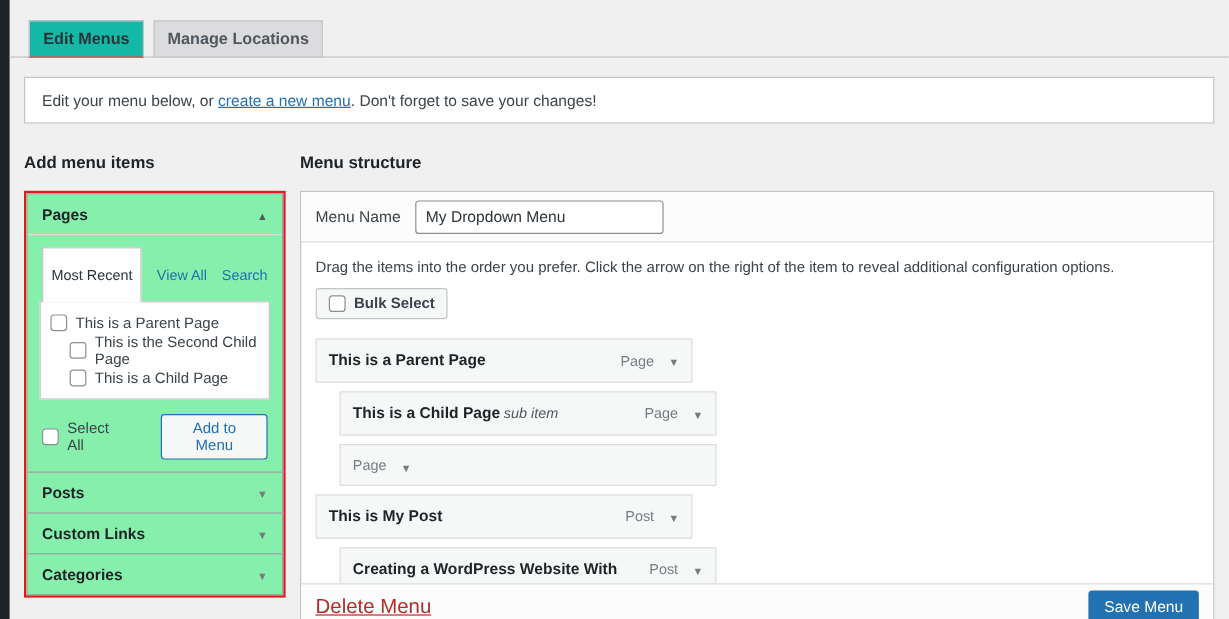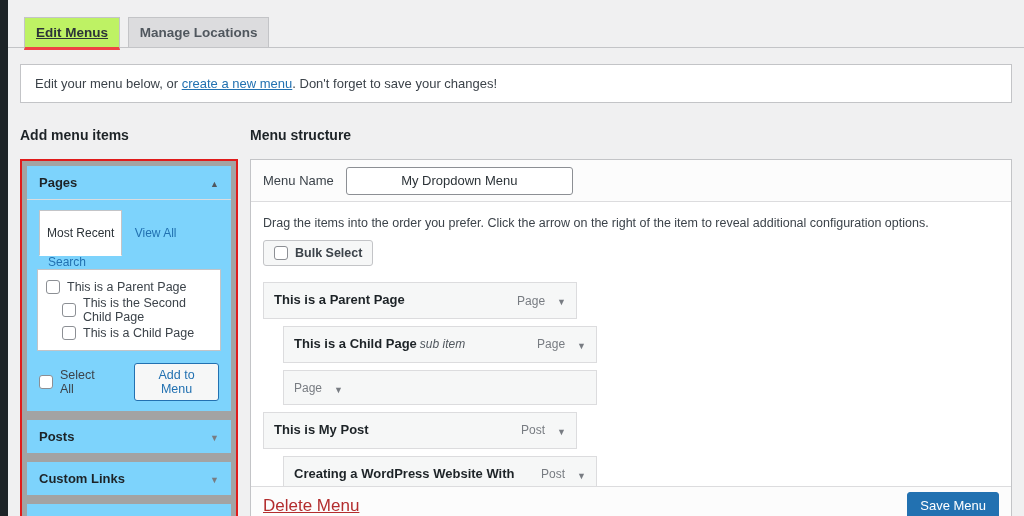"Edit Menus" .nav-tab.active { background: #bef264 -> #14b8a6; border-bottom: 3px solid #ef4444 -> 1px solid #ef4444; text-decoration: underline -> none }
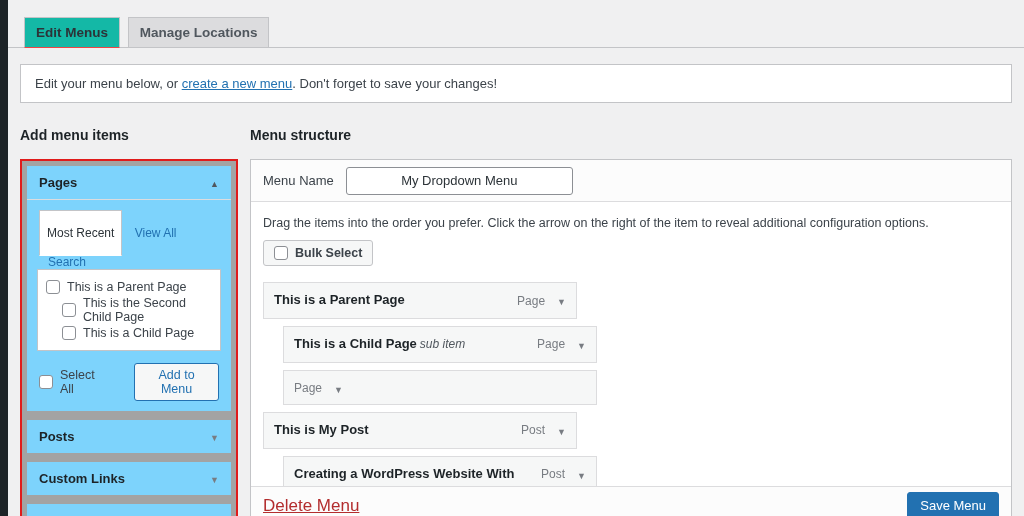"Pages" .panel { background: #7dd3fc -> #86efac; border: 5px solid #a3a3a3 -> 1px solid #a3a3a3 }
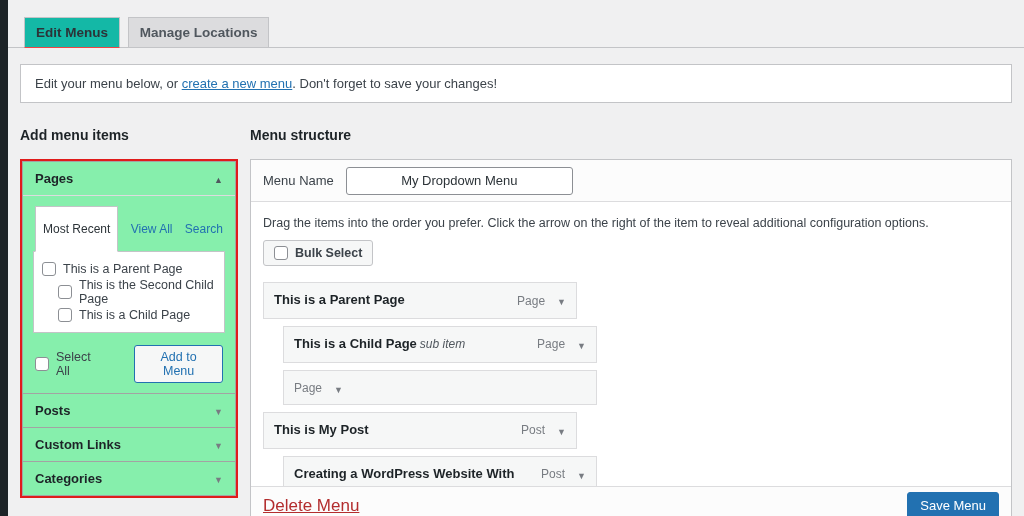"My Dropdown Menu" .name-input { text-align: center -> none; width: 227px -> 207px }
